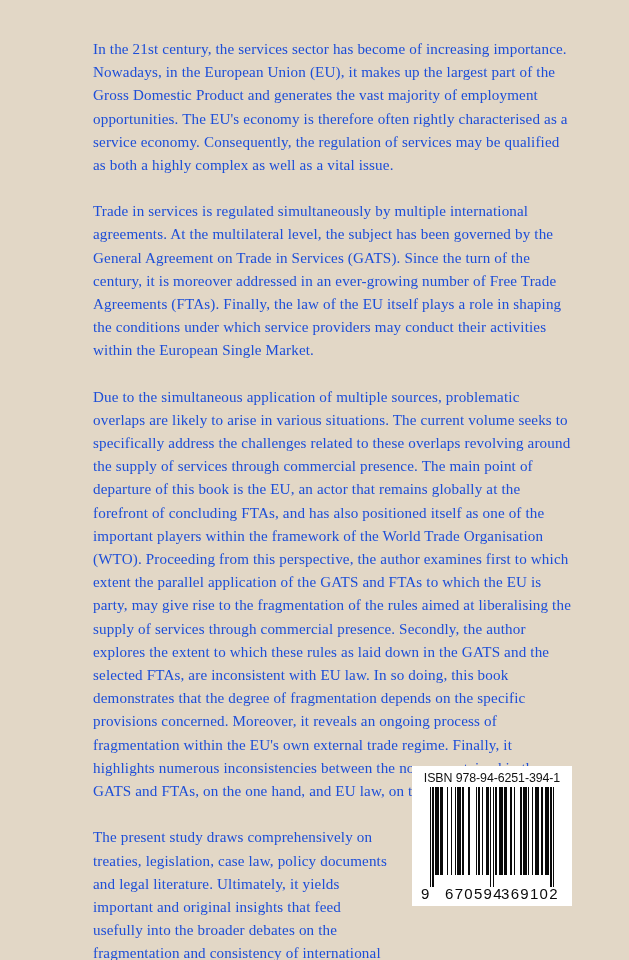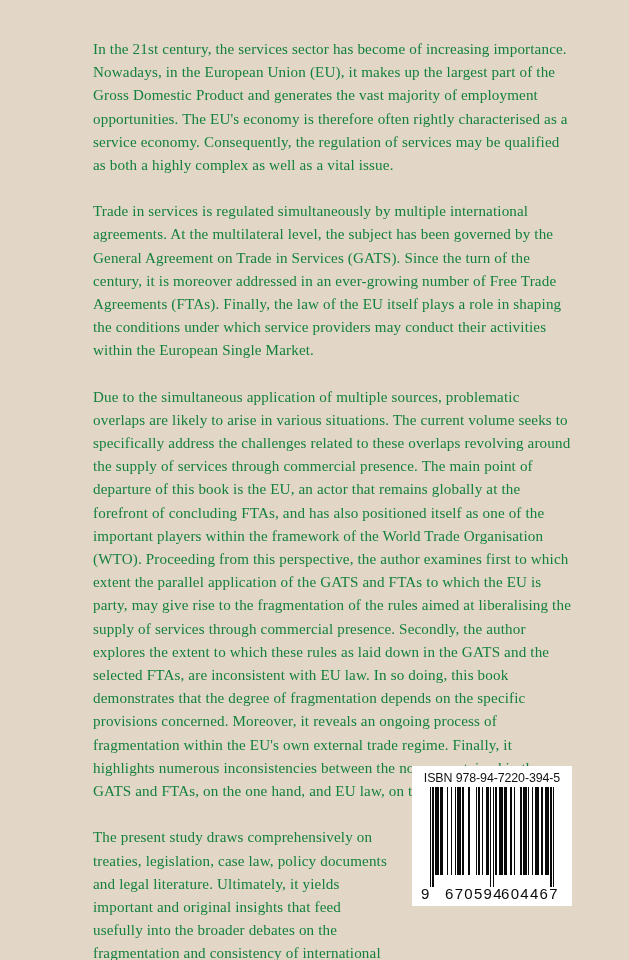"In the 21st century, the" .para { color: #15803d -> #1d4ed8 }
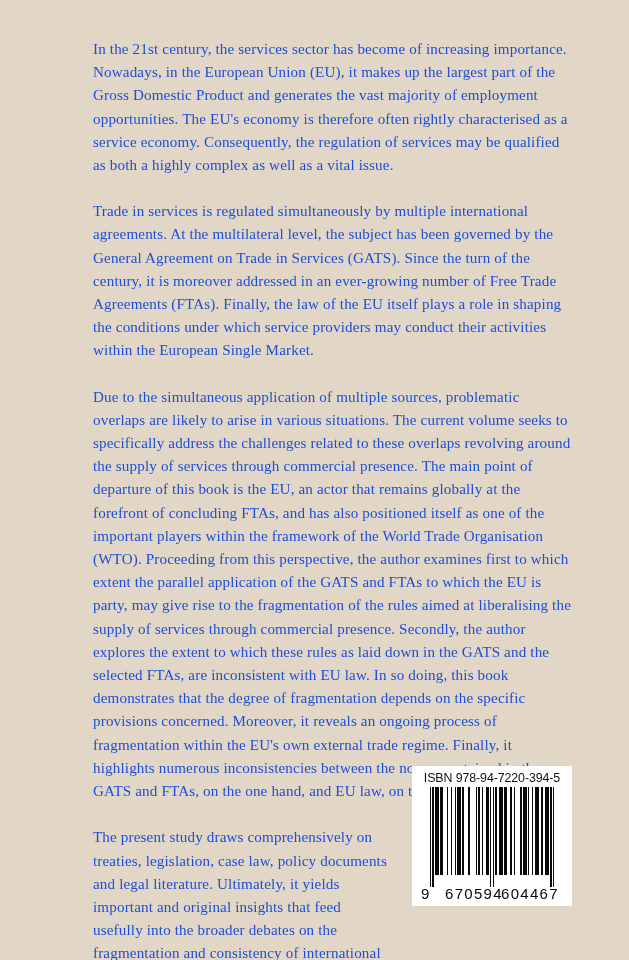"ISBN 978-94-7220-394-5" div.isbn-text { text: 978-94-7220-394-5 -> 978-94-6251-394-1 }
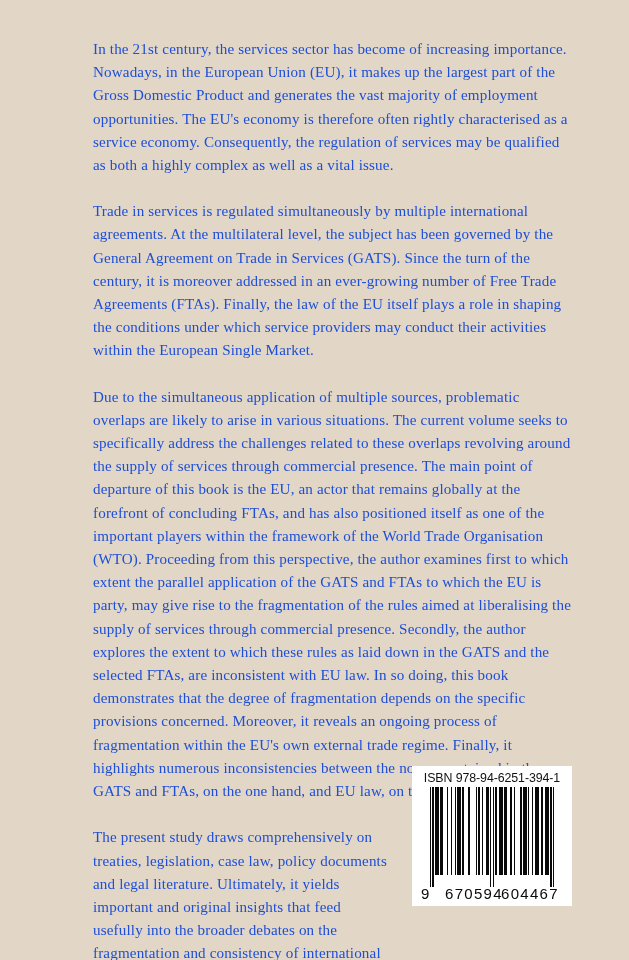"604467" span.digit-right { text: 604467 -> 369102 }
